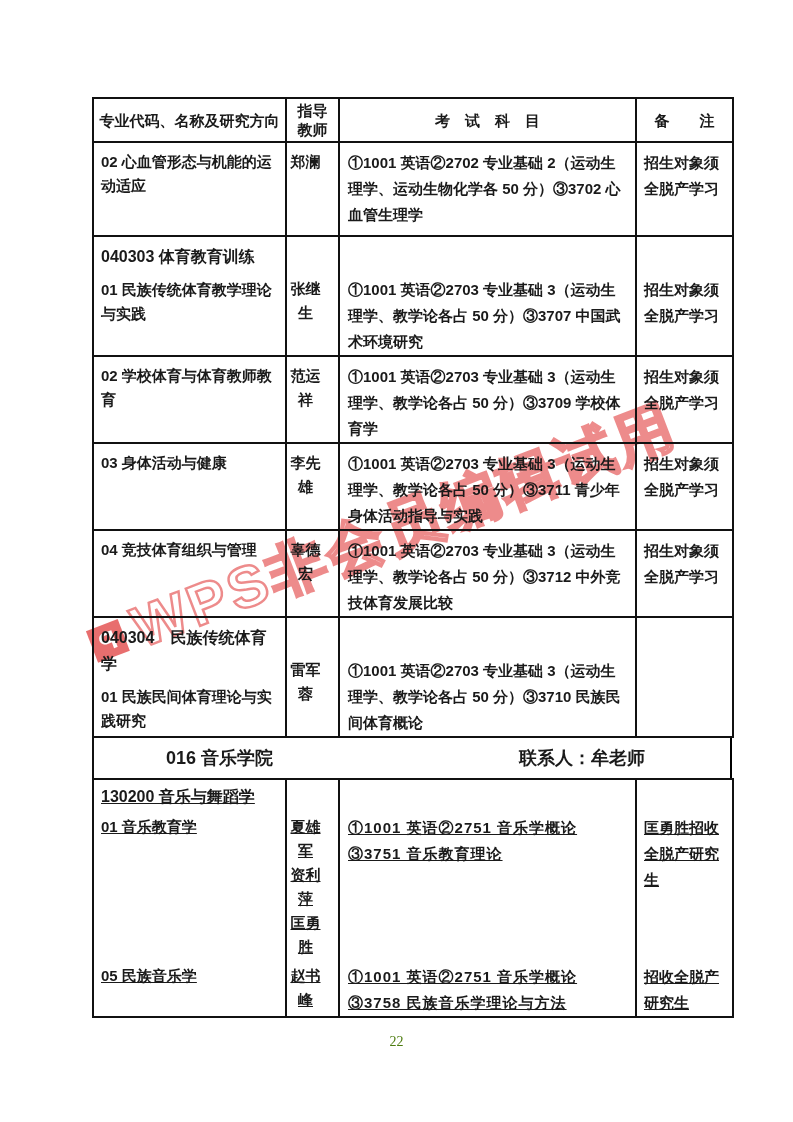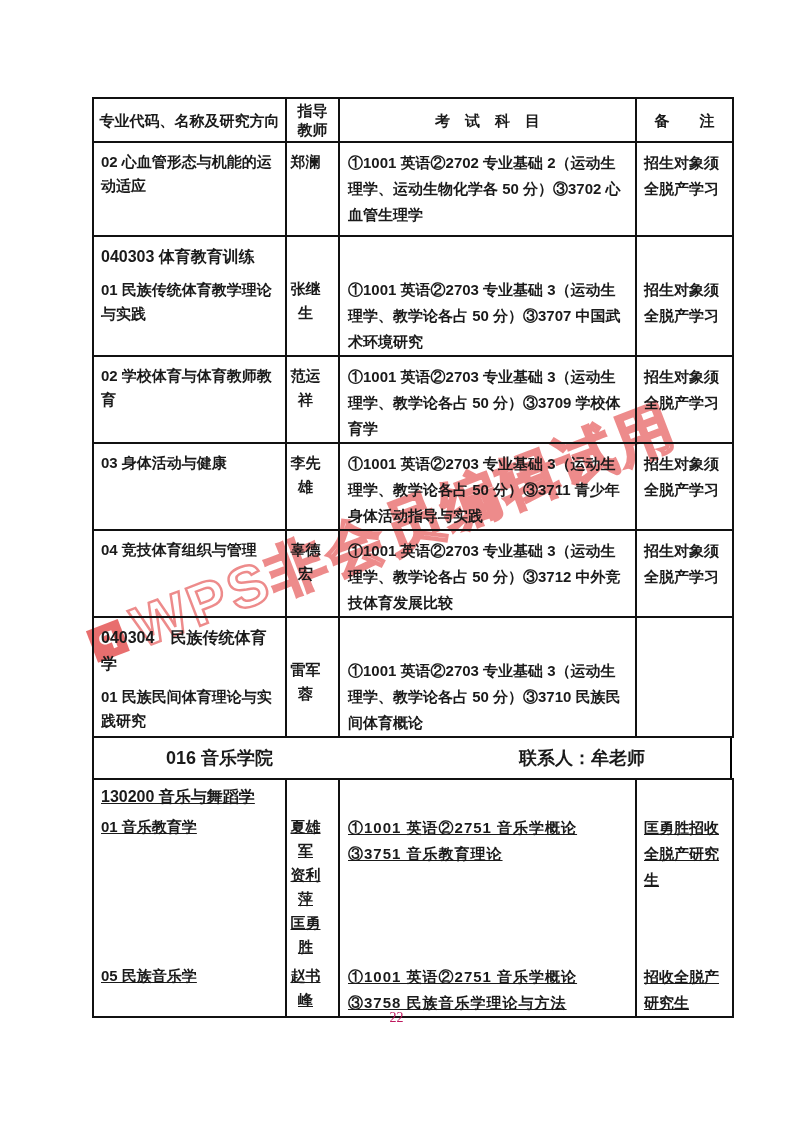"22" .pageno { color: #be185d -> #4d7c0f; top: 1010px -> 1034px }
